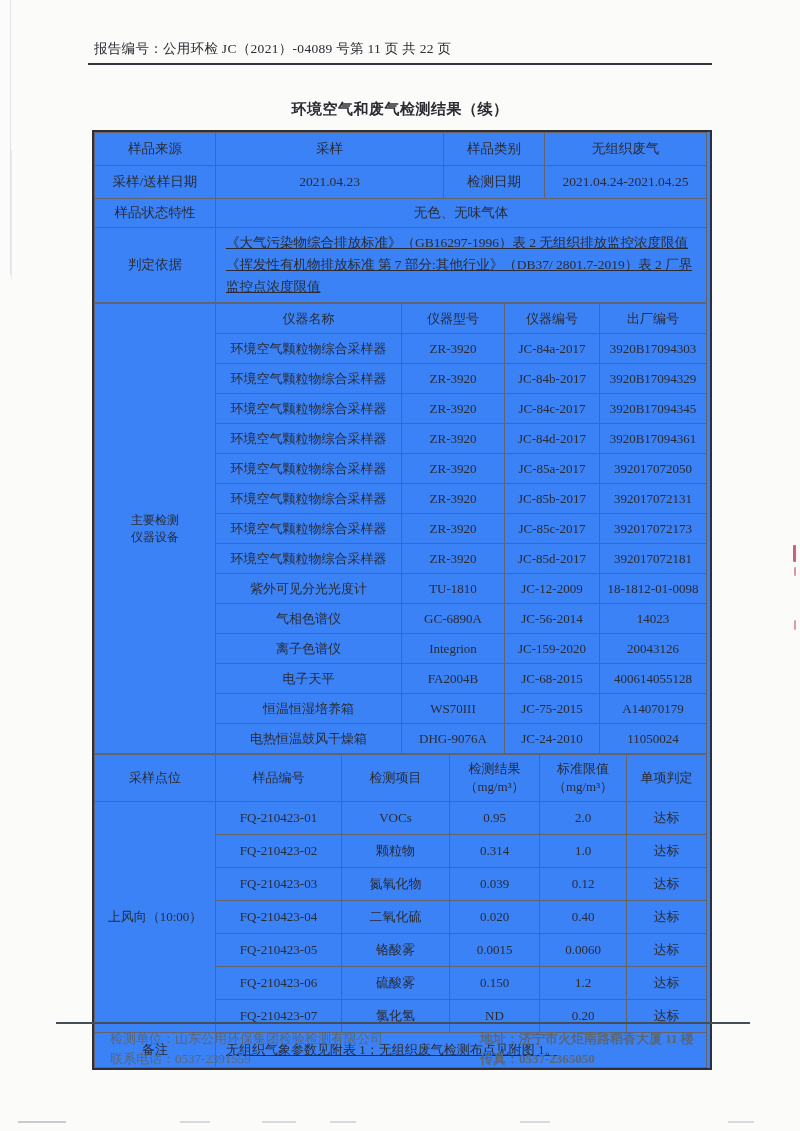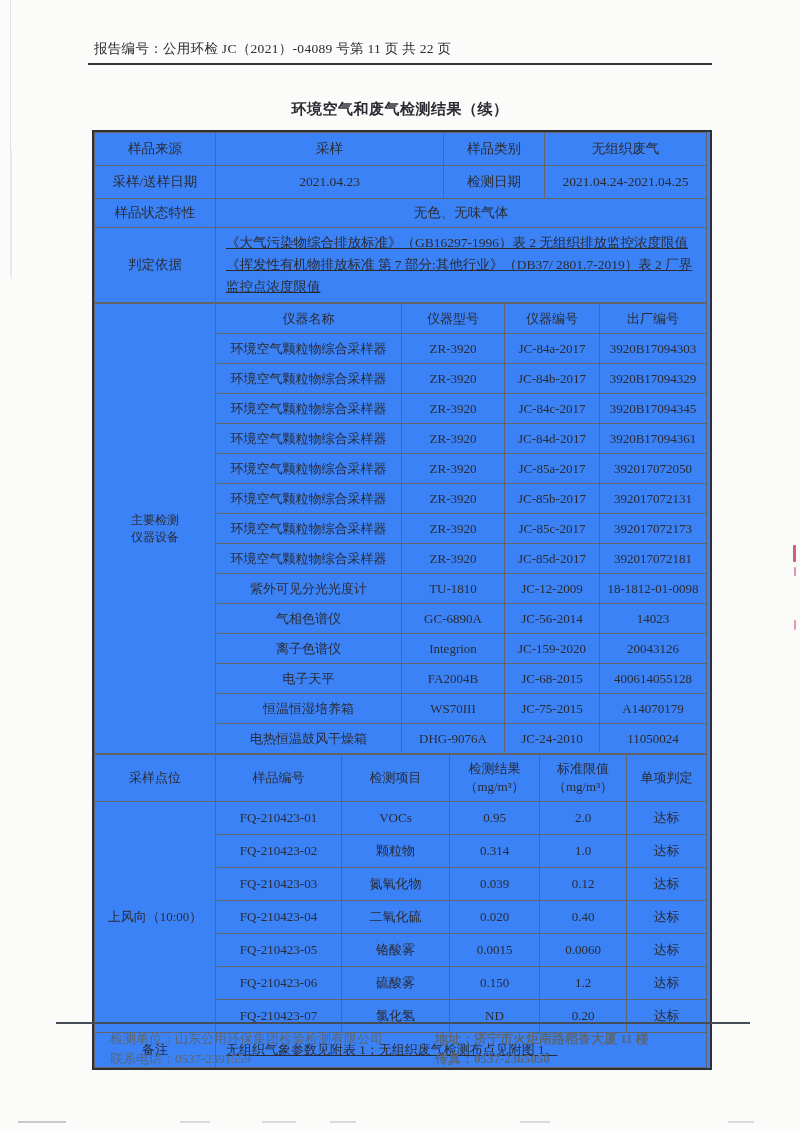"检测单位：山东公用环保集团检验检测有限公司" .footer .cols { gap: none -> 45px }
